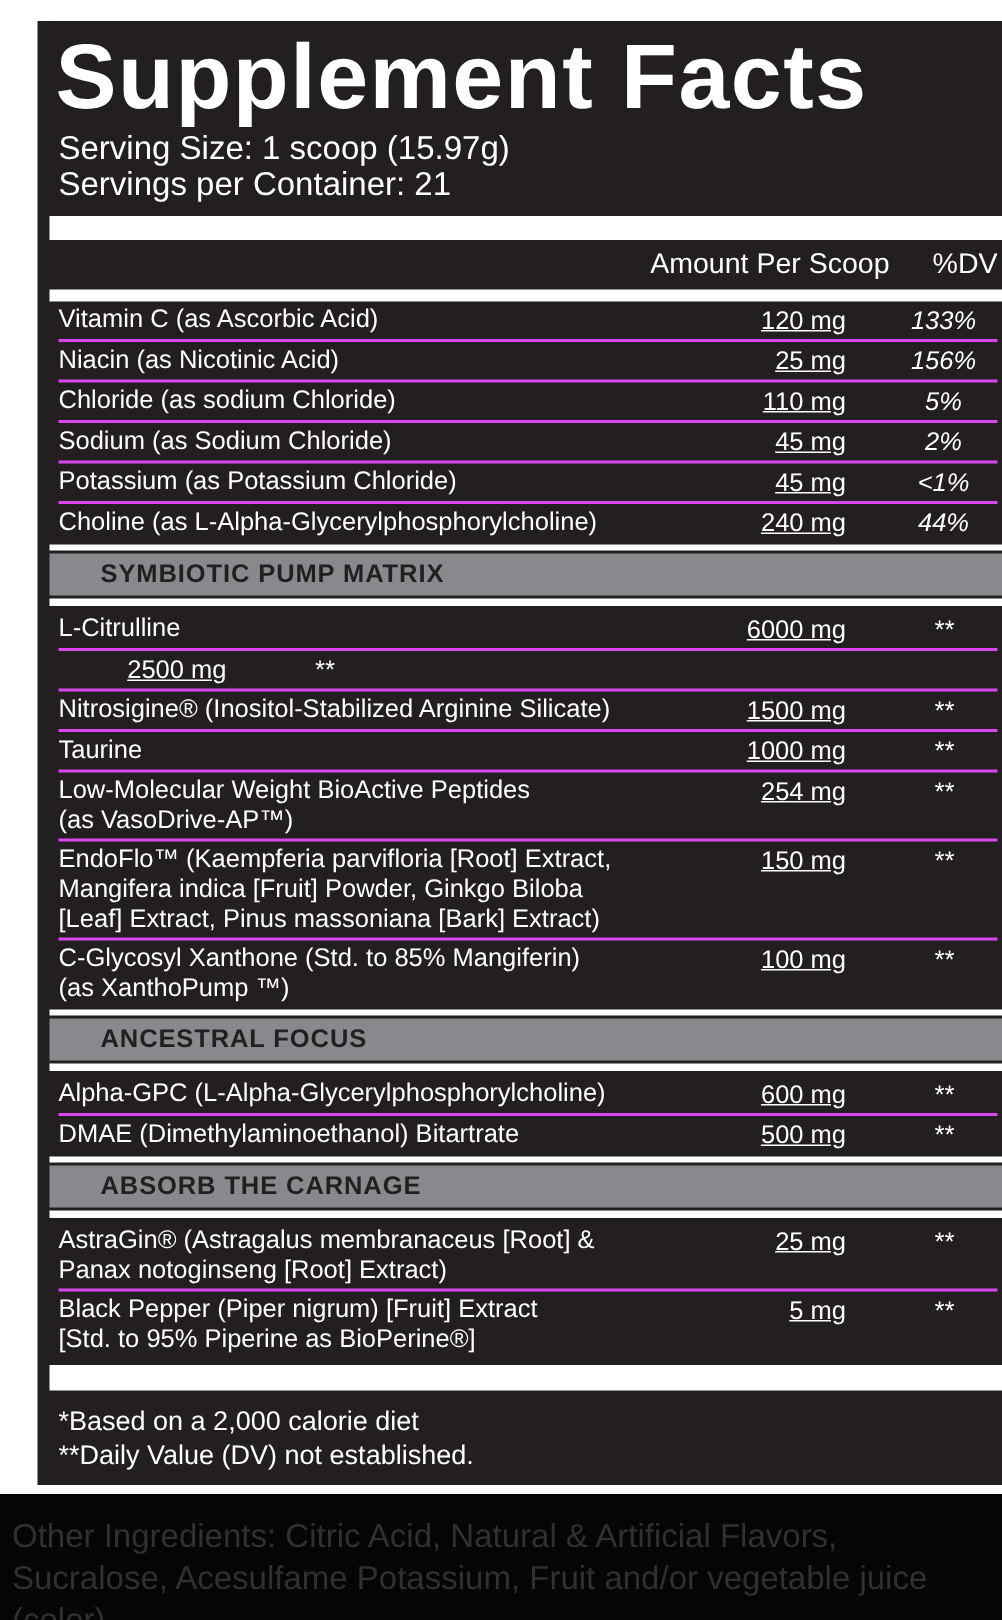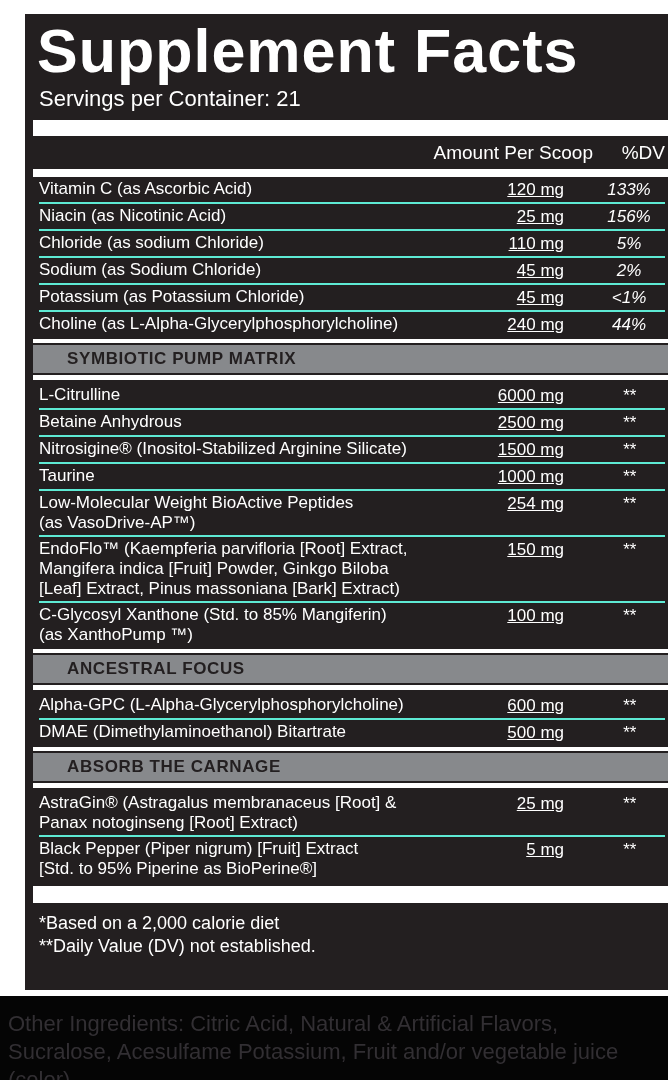"Serving Size: 1 scoop (15.97g)" div.serving { html: none -> <div>Serving Size: 1 scoop (15.97g)</div> }
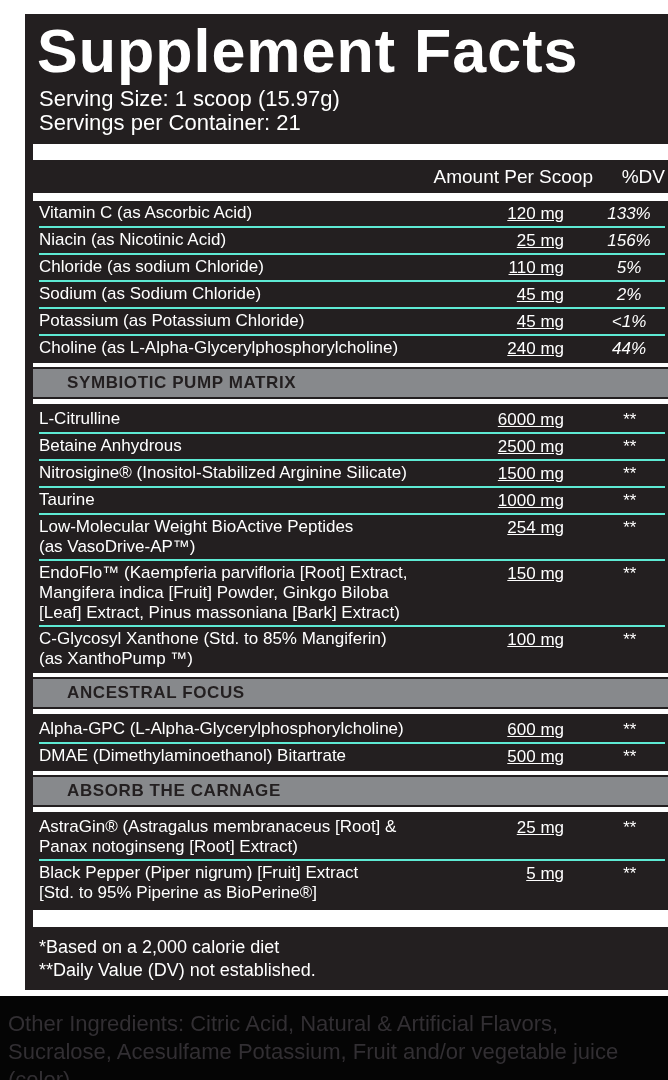"Niacin (as Nicotinic Acid)" .rows .row + .row { border-top: 2px solid #5eead4 -> 2px solid #d946ef }
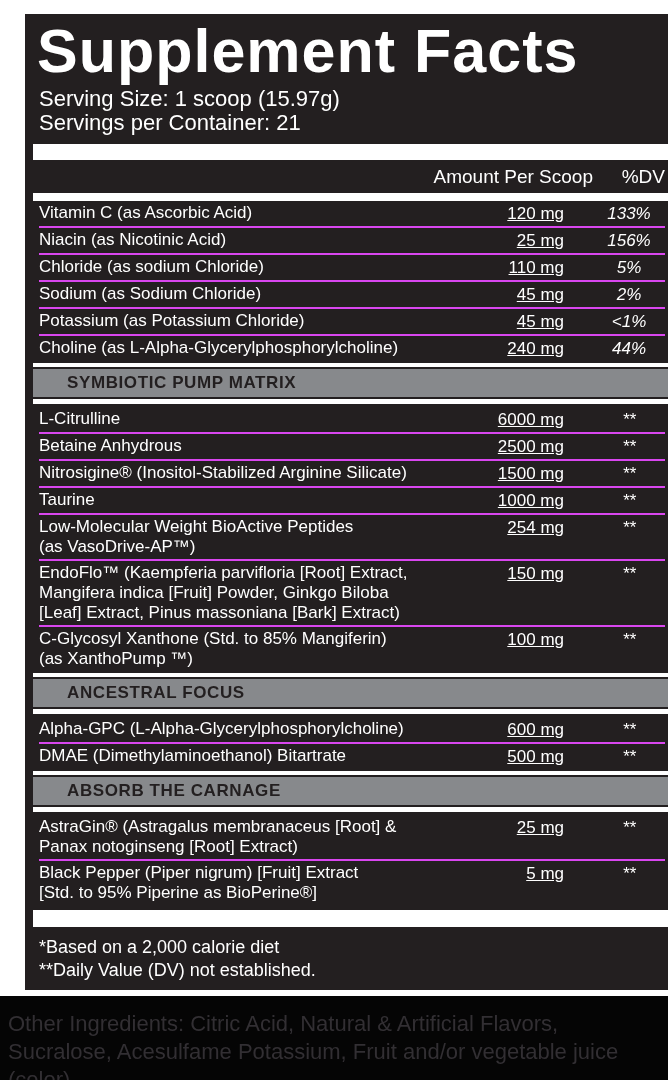"Betaine Anhydrous" div.nm { html: <div>Betaine Anhydrous</div> -> none }
